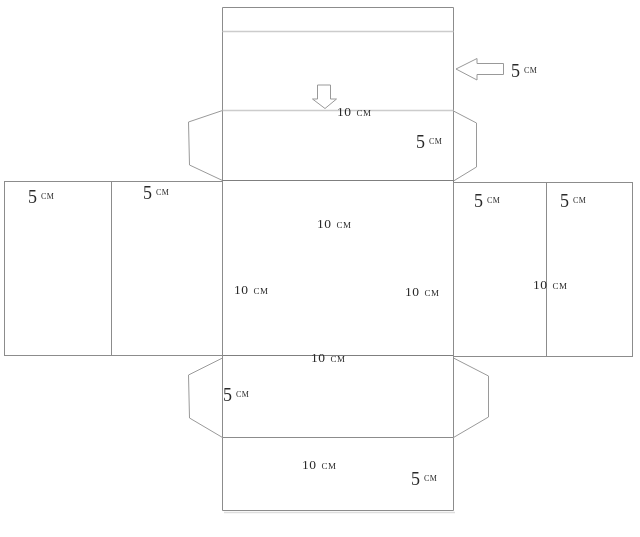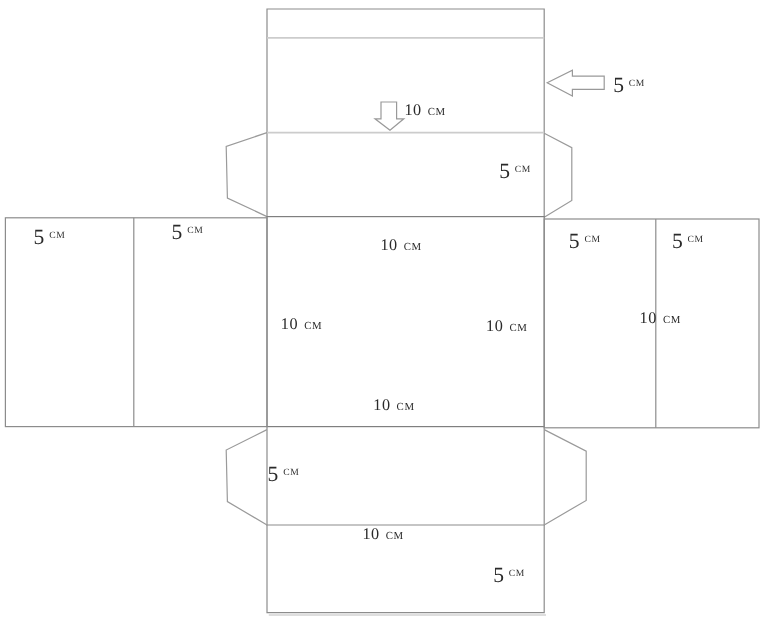"10" .dim-10 .num, .dim-10 .unit { margin-top: none -> 20px }
